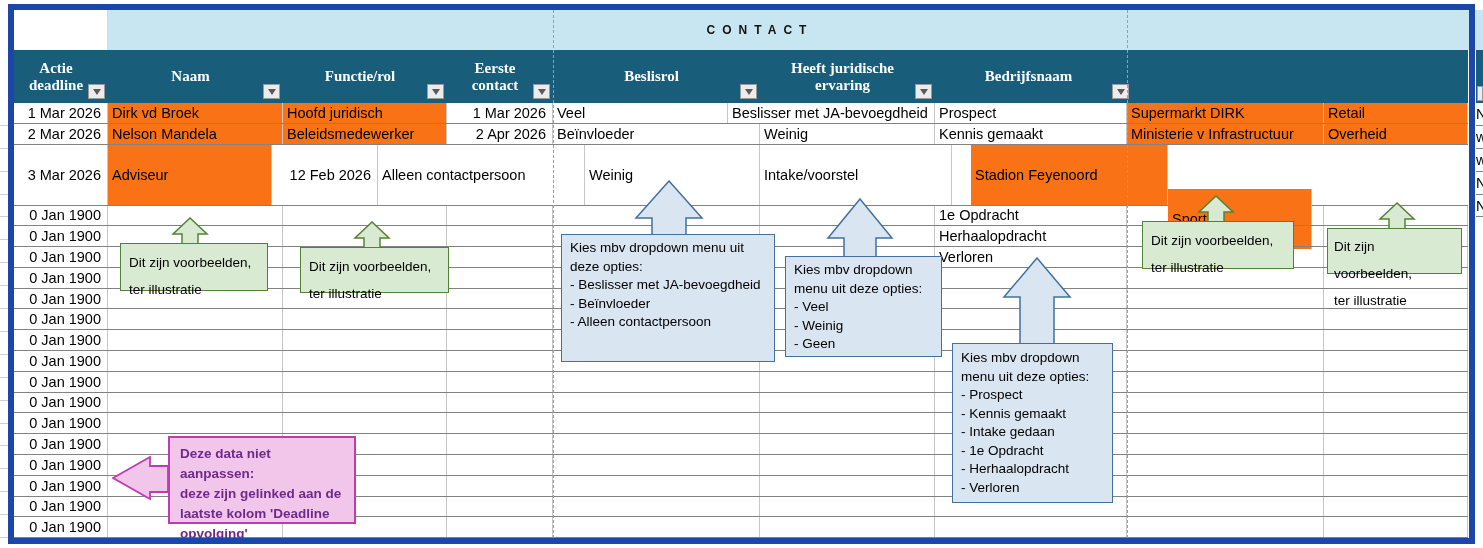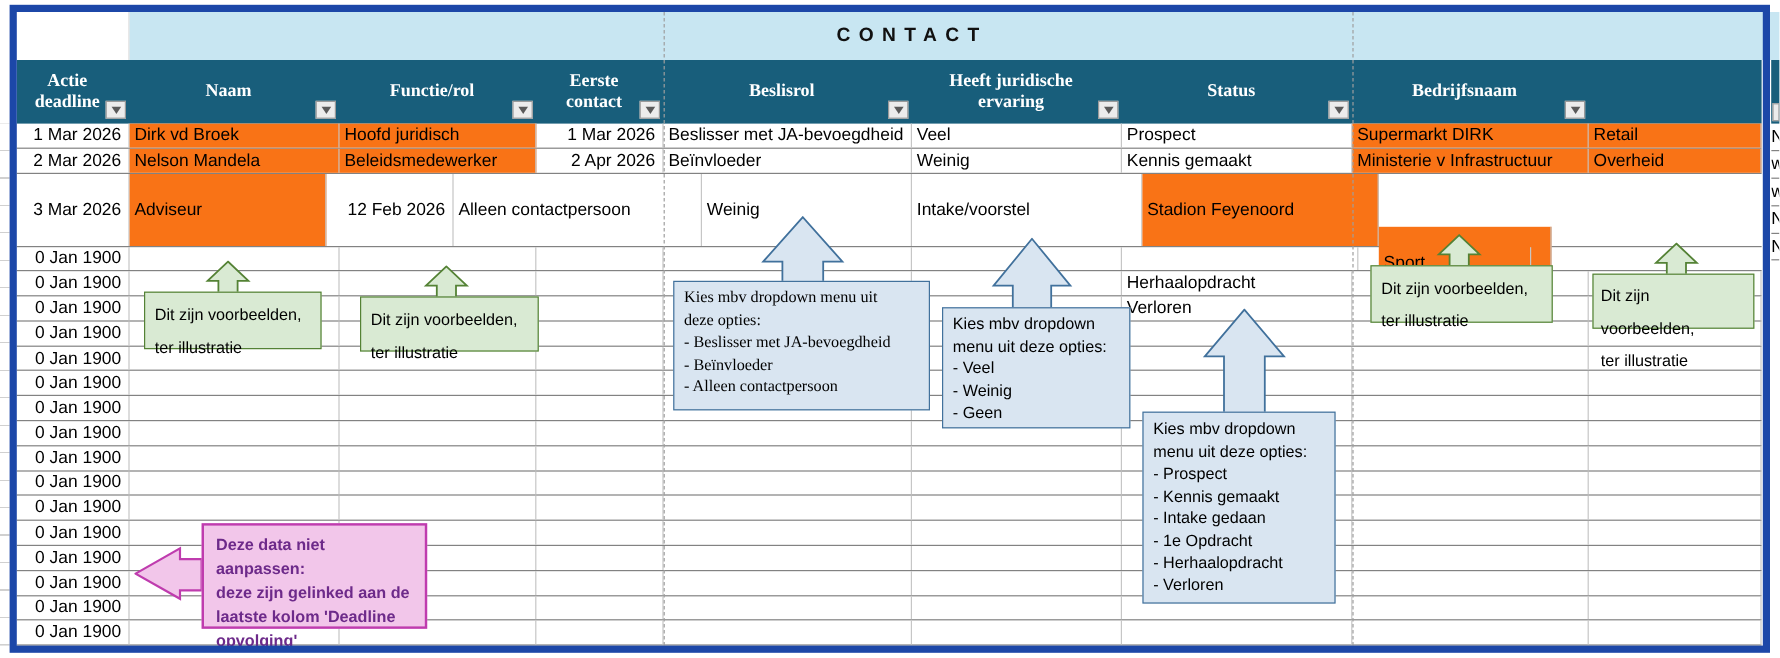"CONTACT" .contact-title { font-size: 16px -> 12px }
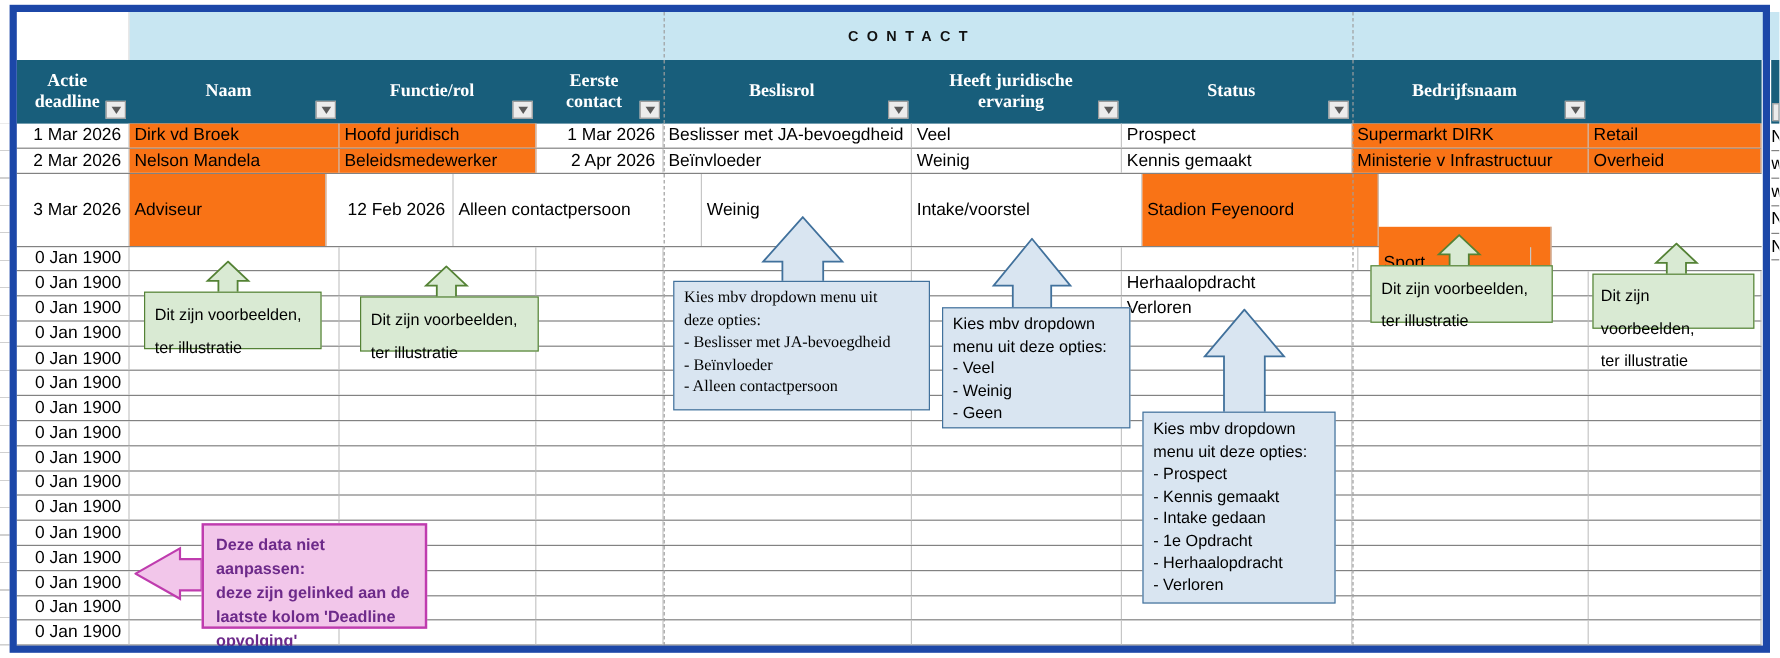"Status" div.hcell { html: <div> <span>Status</span> <span> <span></span> </span> </div> -> none }
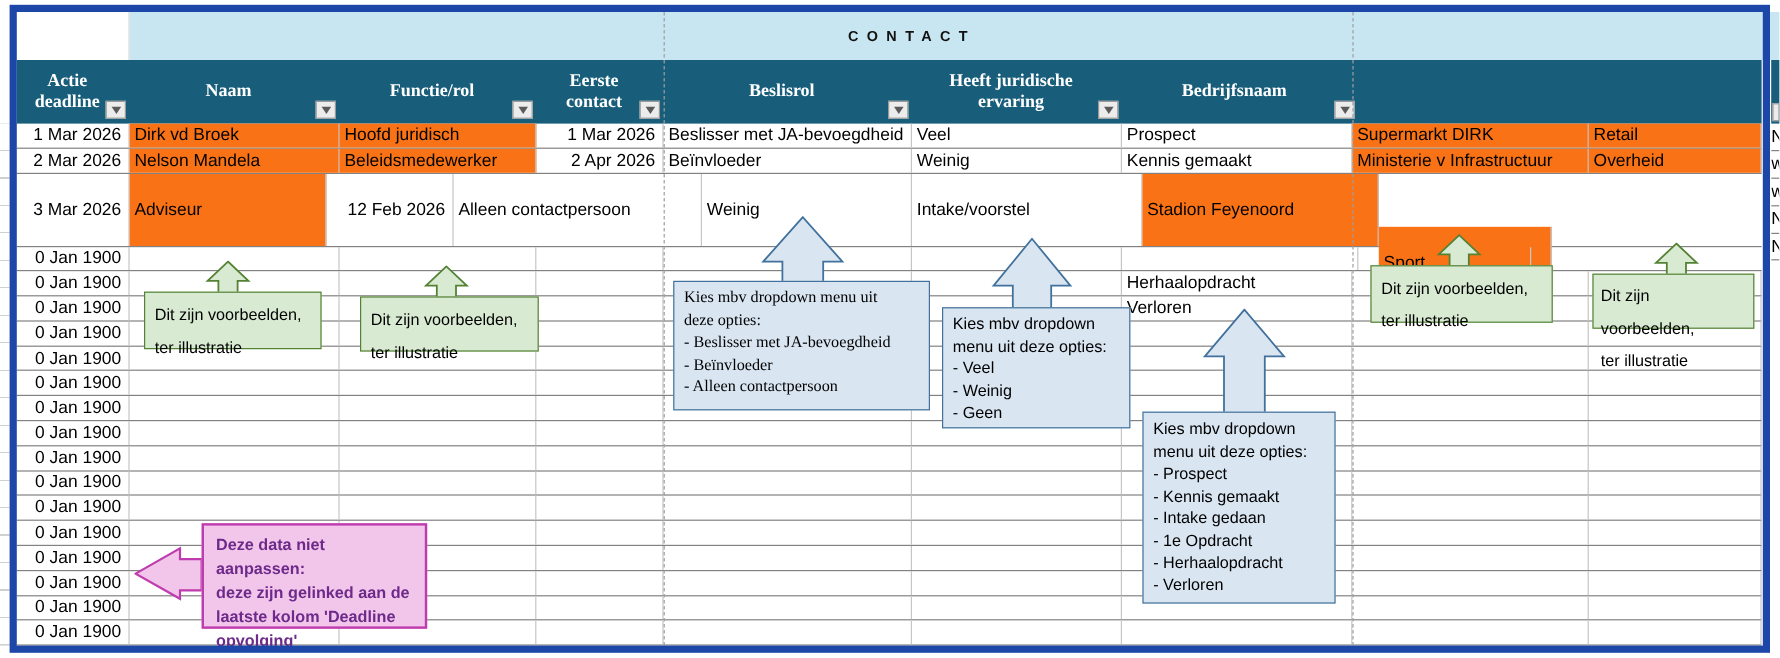"Beslisser met JA-bevoegdheid" div.cell { order: before "Veel" -> after "Veel" }
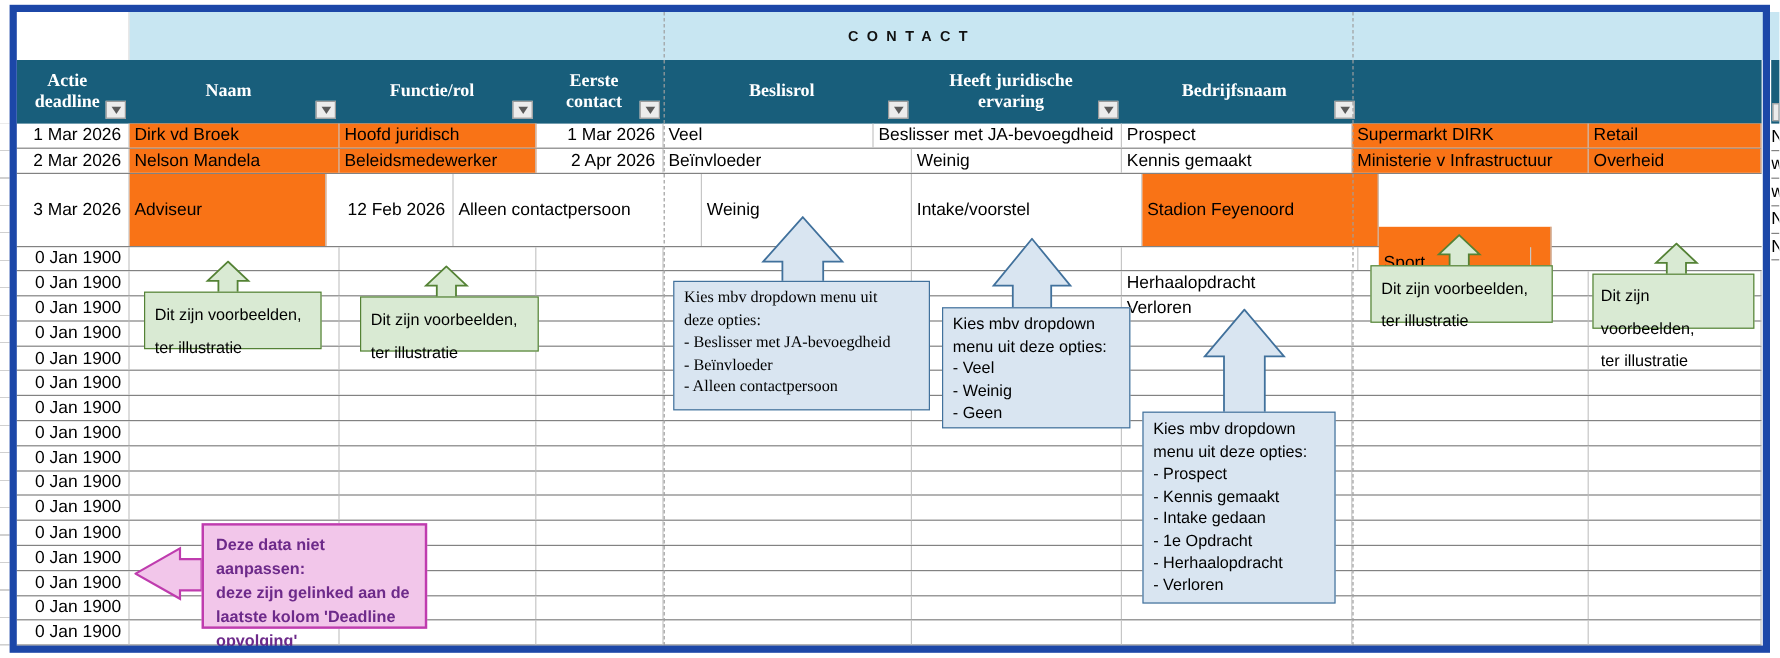"Stadion Feyenoord" div.cell { margin-left: none -> 19px }
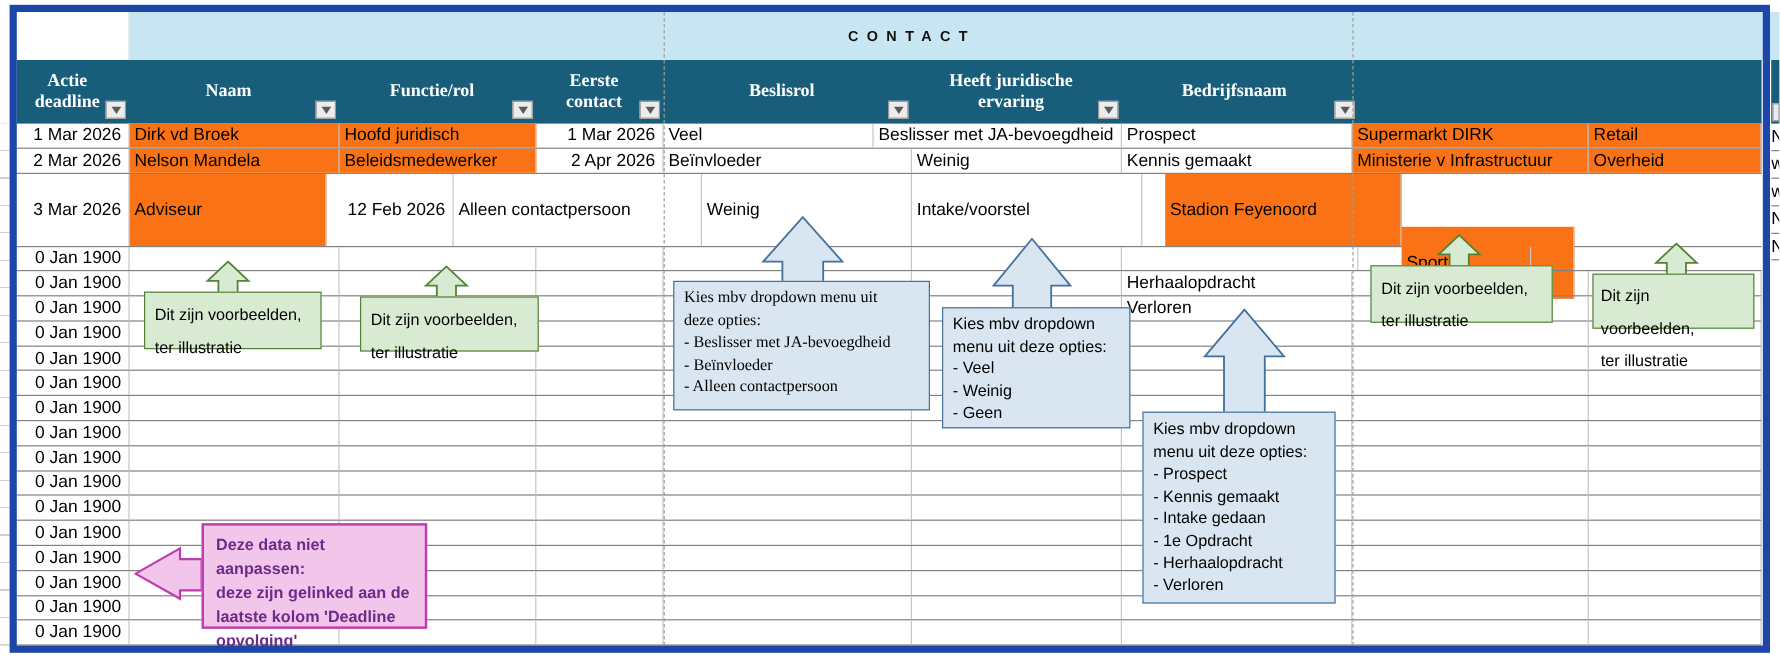"1e Opdracht" div.cell { html: none -> <div>1e Opdracht</div> }
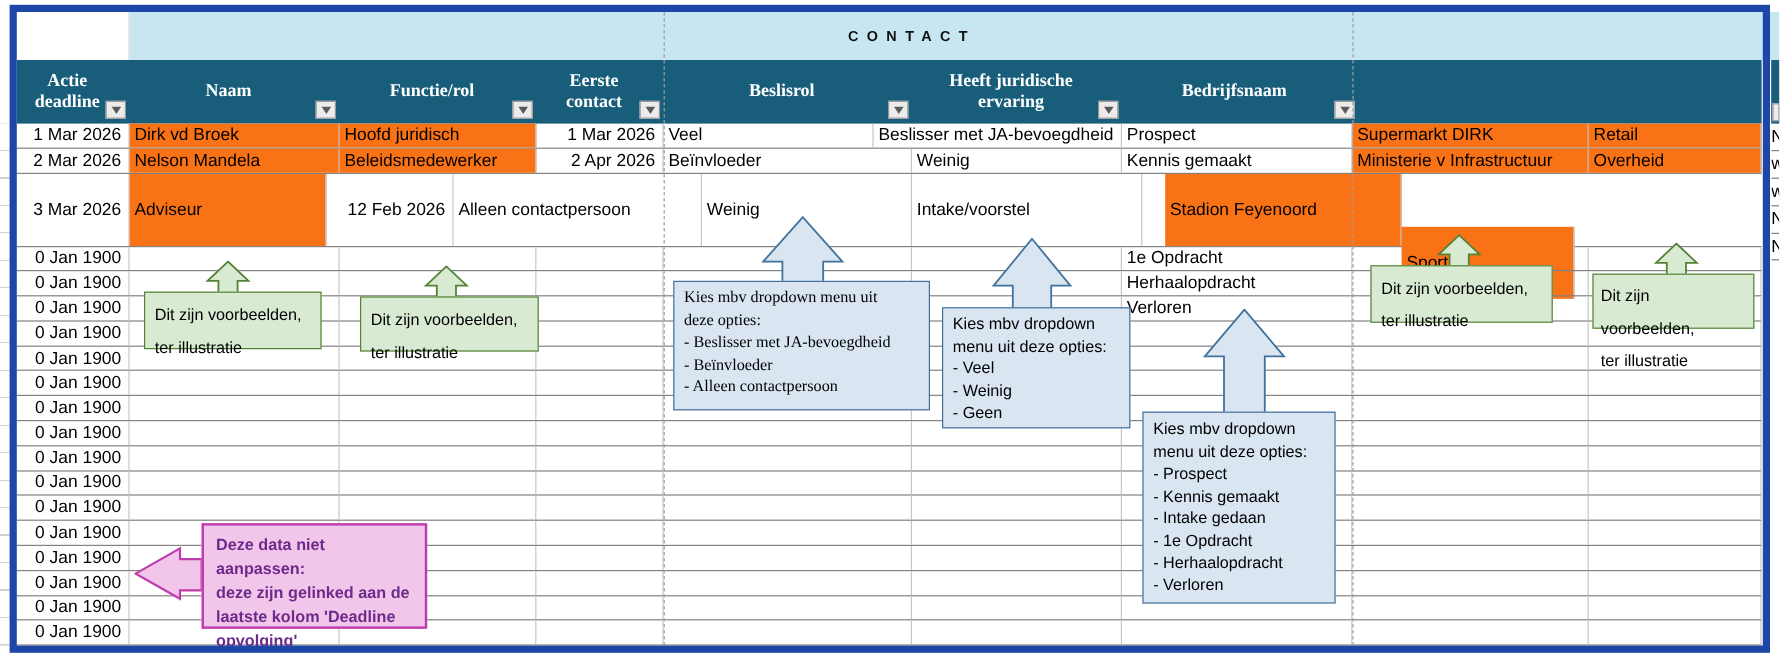"Kies mbv dropdown menu uit" div.callout { font-family: Liberation Serif, serif -> none; height: 108px -> 128px }
